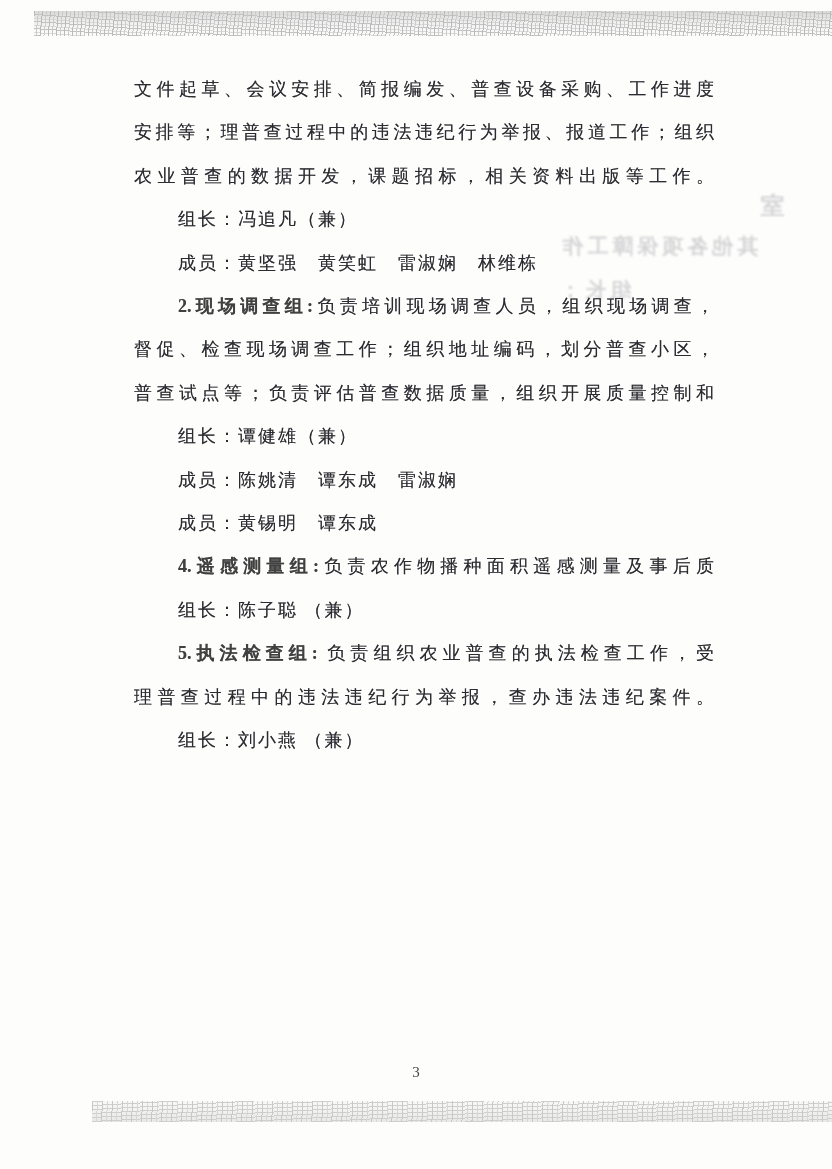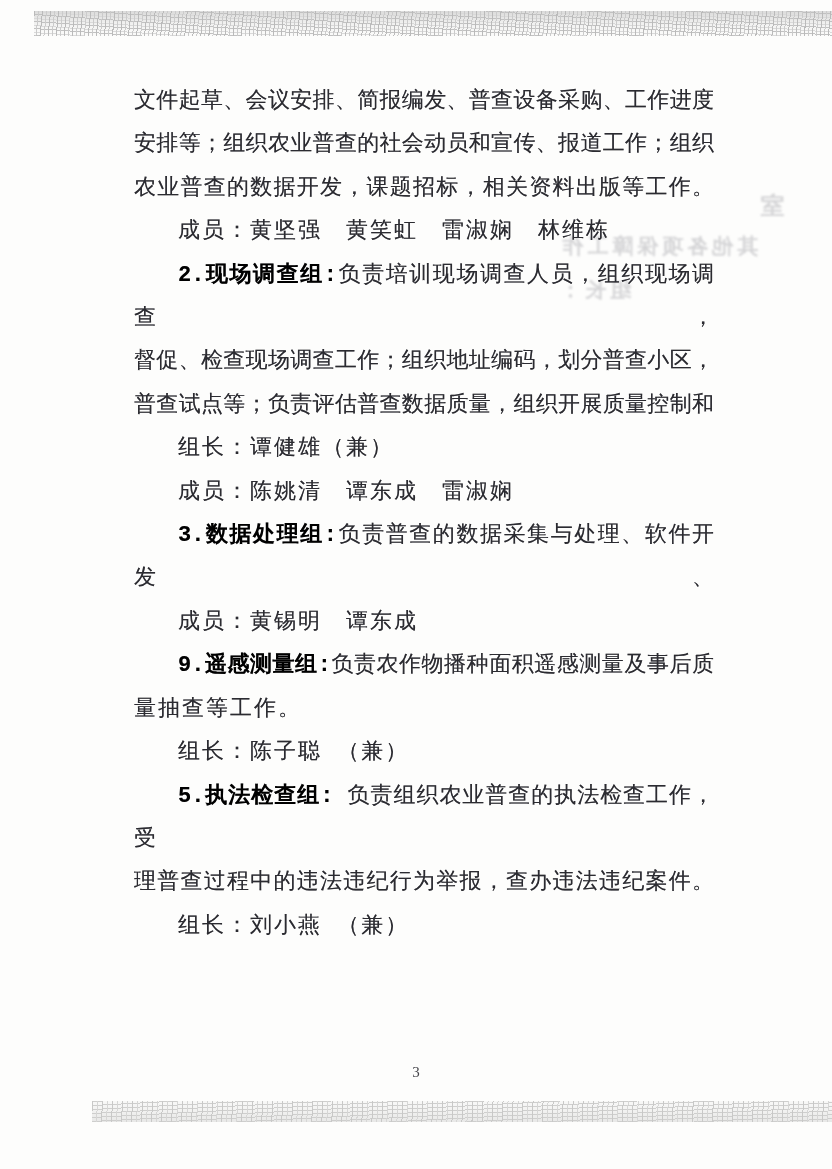"文件起草、会议安排、简报编发、普查设备采购、工作进度" .doc { font-family: Liberation Mono, monospace -> none; font-size: 22px -> 18px; top: 80px -> 68px }
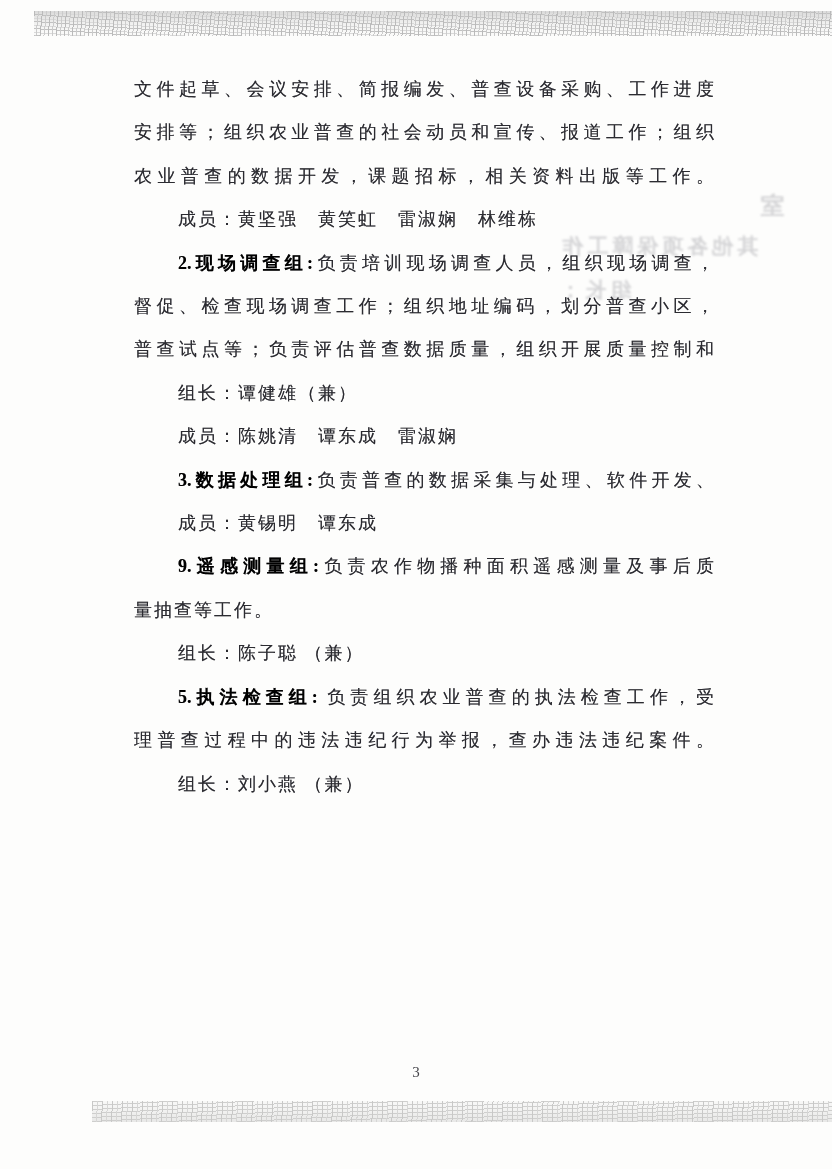"安排等；组织农业普查的社会动员和宣传、报道工作；组织" span { text: 组织农业普查的社会动员和宣传 -> 理普查过程中的违法违纪行为举报 }
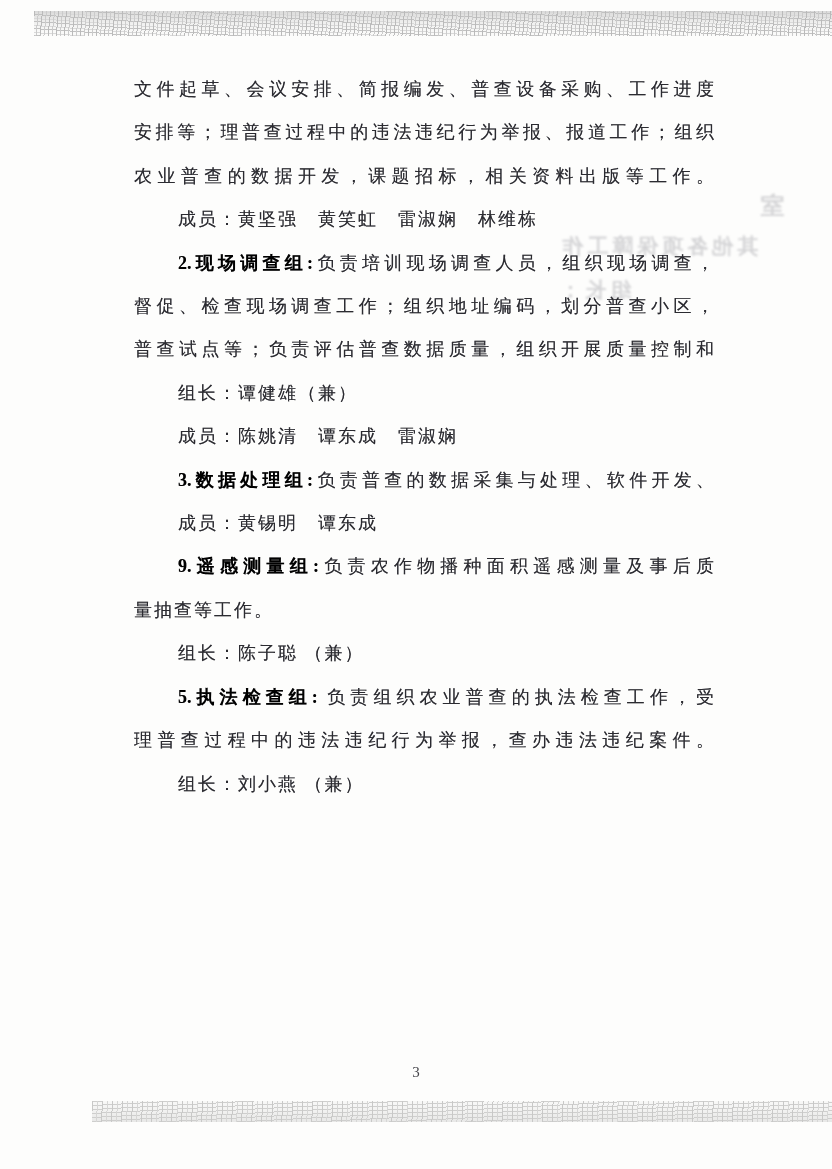"组长：冯追凡（兼）" div.ln { html: none -> <div><span>组长：冯追凡（兼）</span></div> }
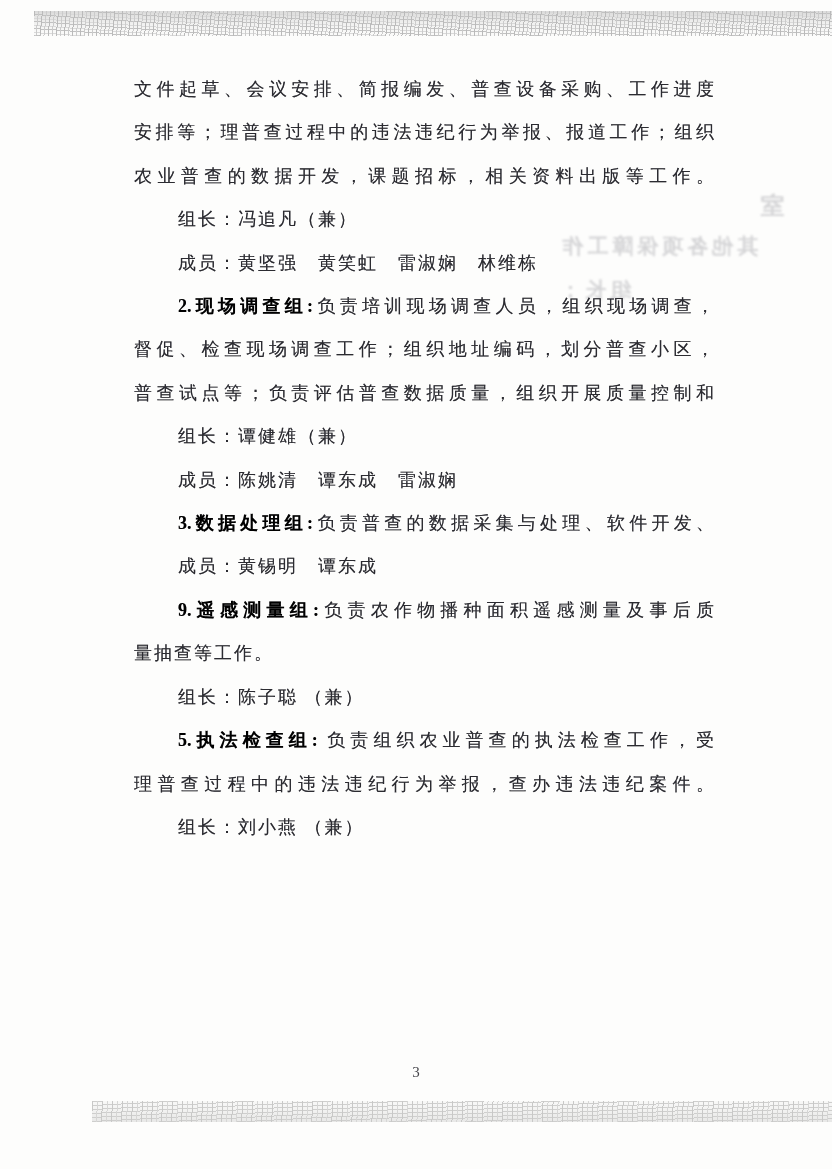"2.现场调查组:" .b { color: #000000 -> #404040 }
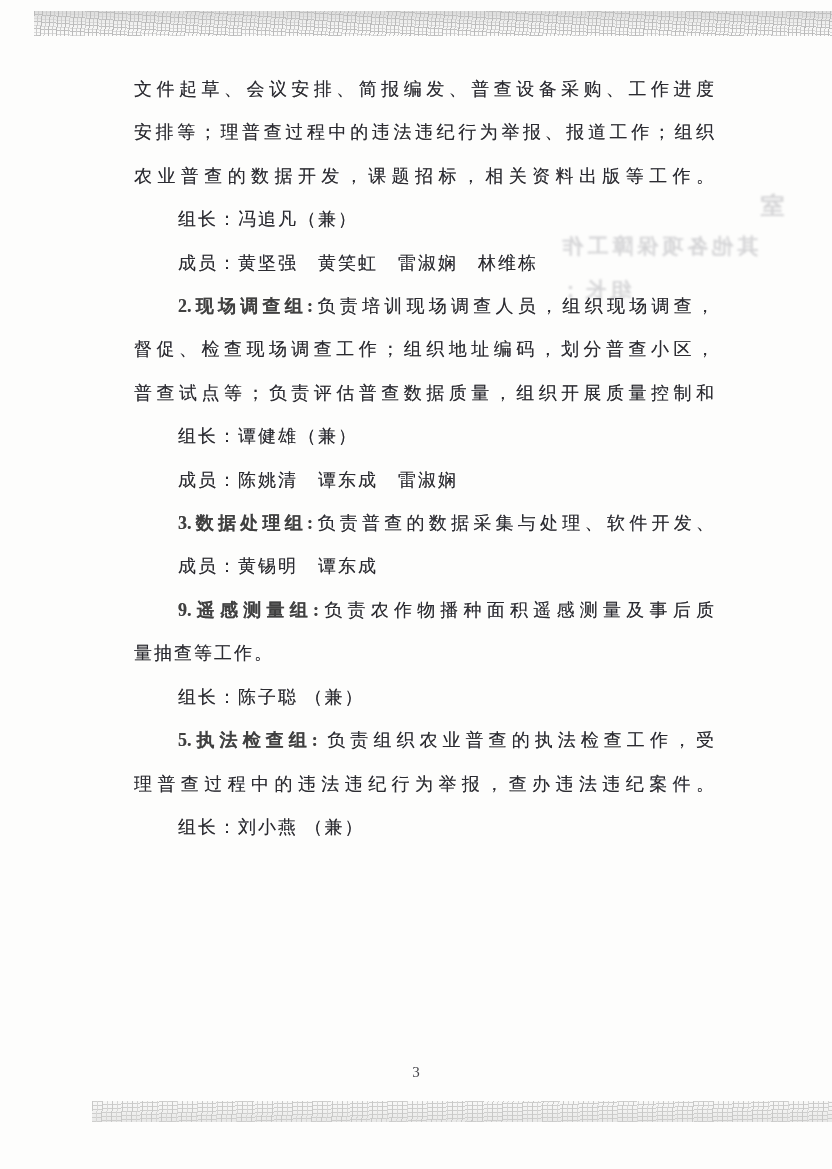"3.数据处理组:负责普查的数据采集与处理、软件开发、" div.ln { html: <div><span>3.数据处理组:</span><span>负责普查的数据采集与处理、软件开发、</span></div> -> none }
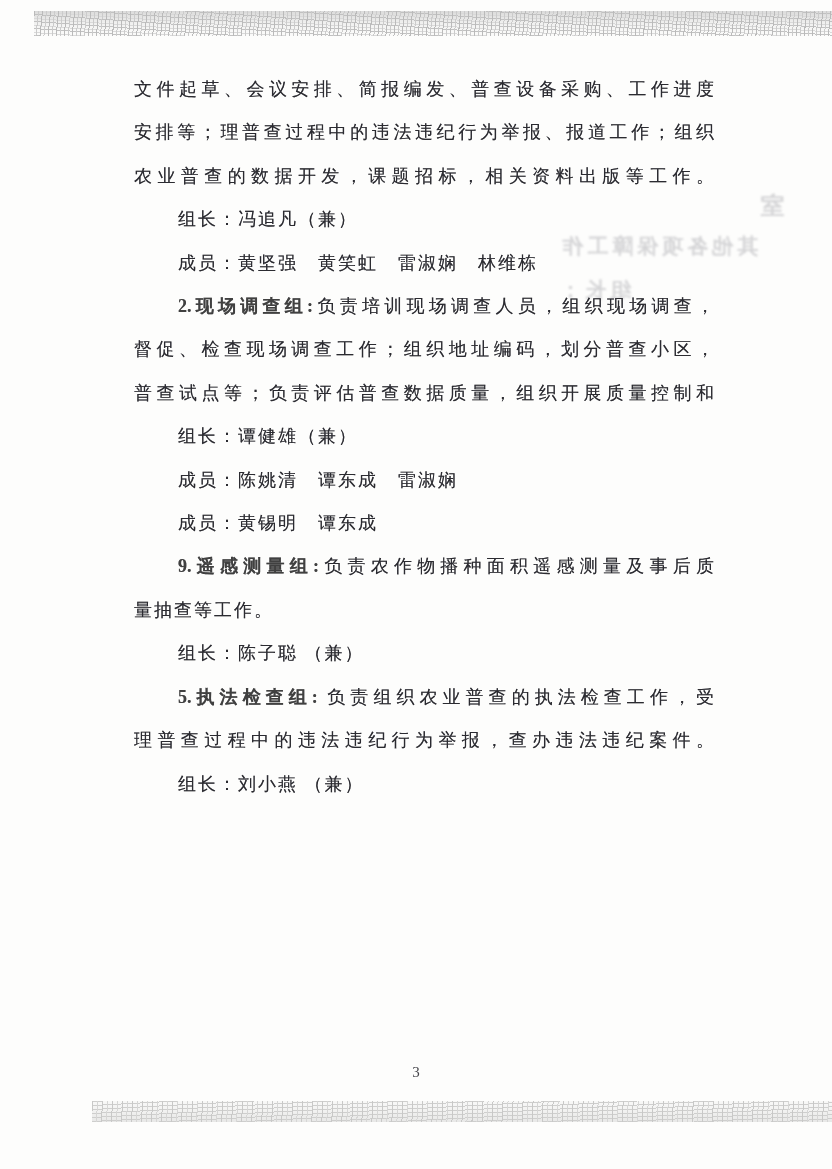"9.遥感测量组:" span.b { text: 9 -> 4 }
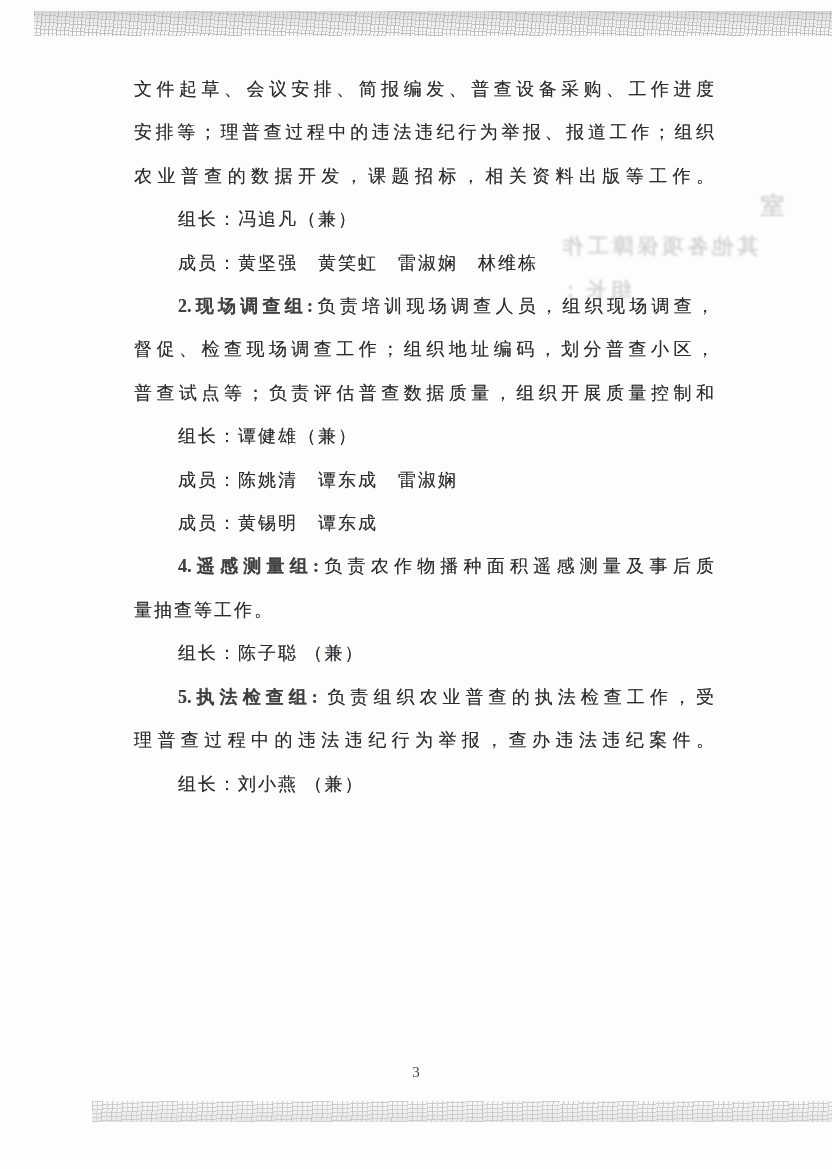"量抽查等工作。" div.ln { html: <div><span>量抽查等工作。</span></div> -> none }
